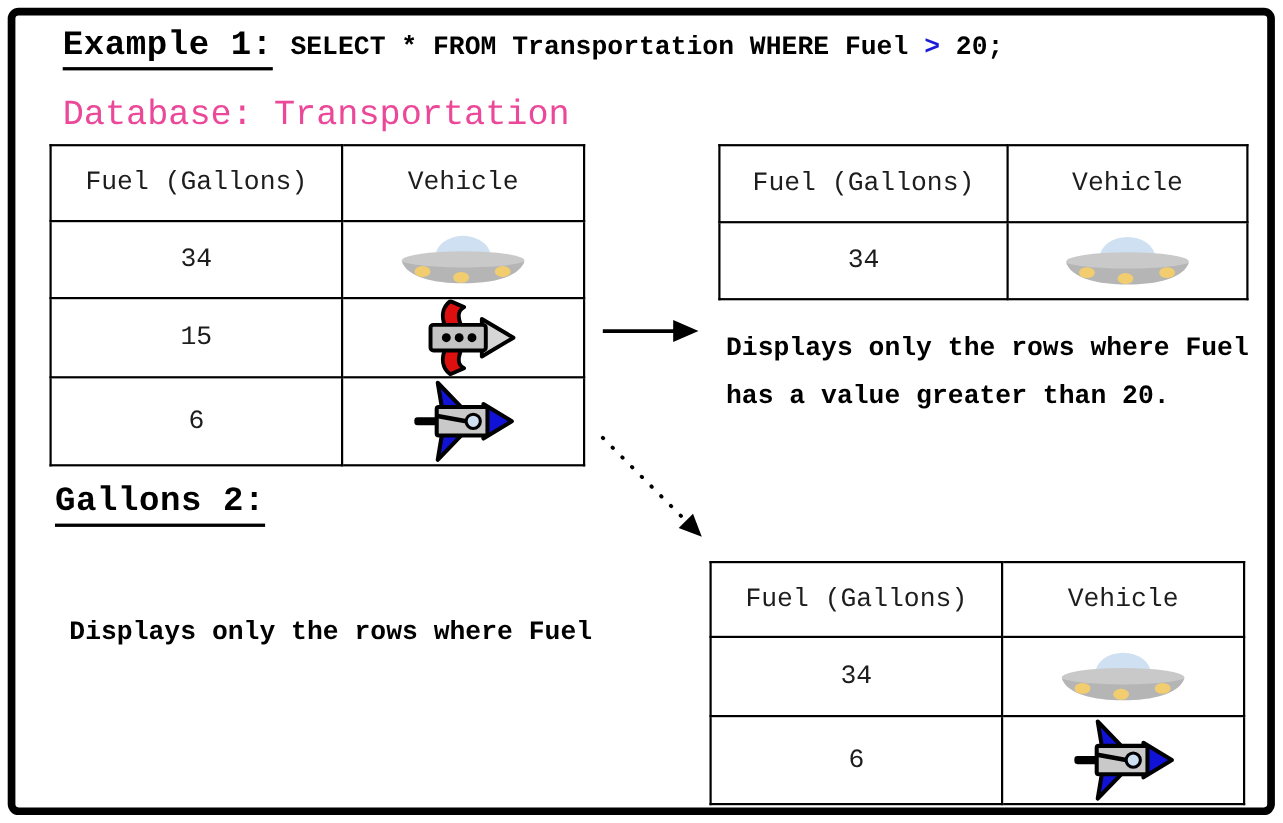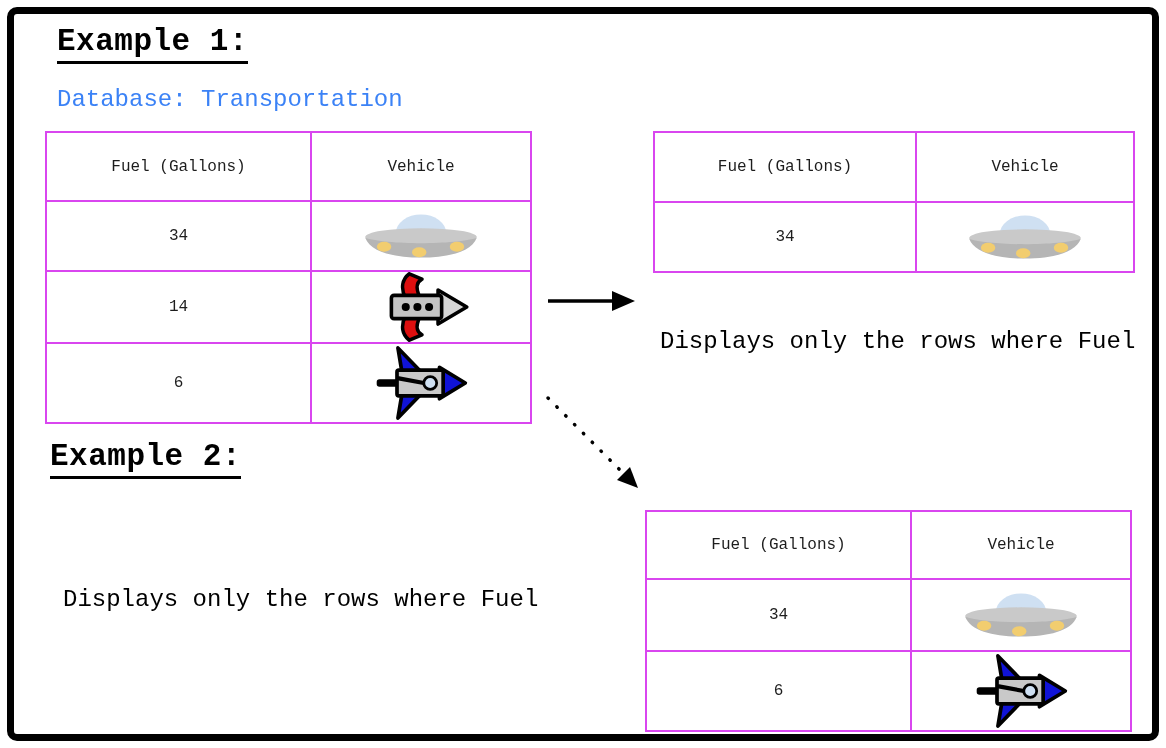"SELECT * FROM Transportation WHERE" span.sql { html: none -> <span><span>SELECT * FROM Transportation WHERE Fuel </span><span>&gt;</span><span> 20;</span></span> }
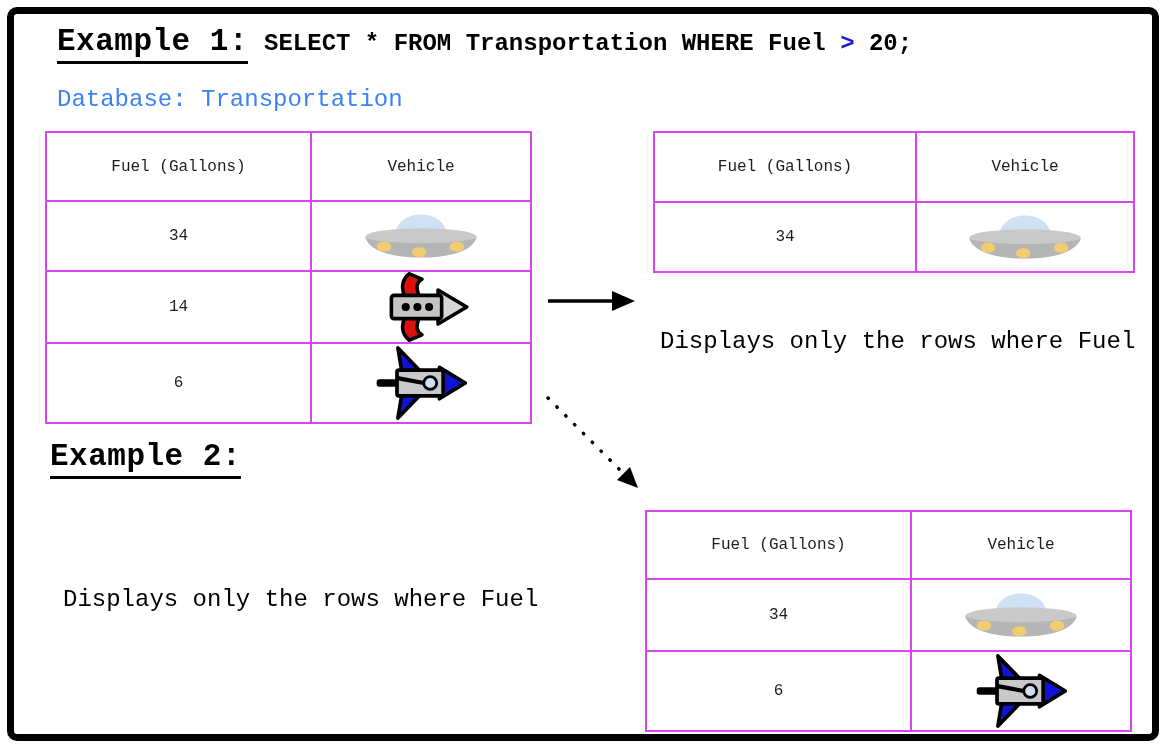"Database: Transportation" .db-line { color: #3b82f6 -> #ec4899; font-size: 24px -> 32px }
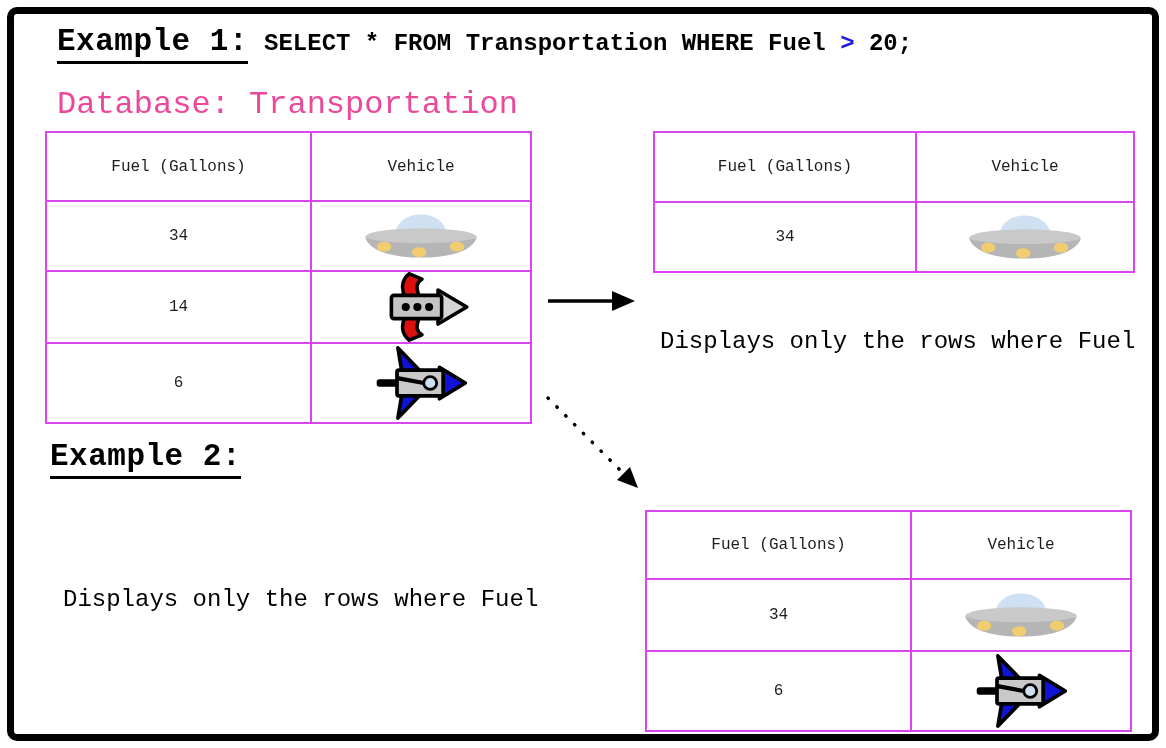"Fuel (Gallons)" table.dtable th, table.dtable td { border: 2px solid #d946ef -> 2px solid #000000; font-size: 16px -> 24px }
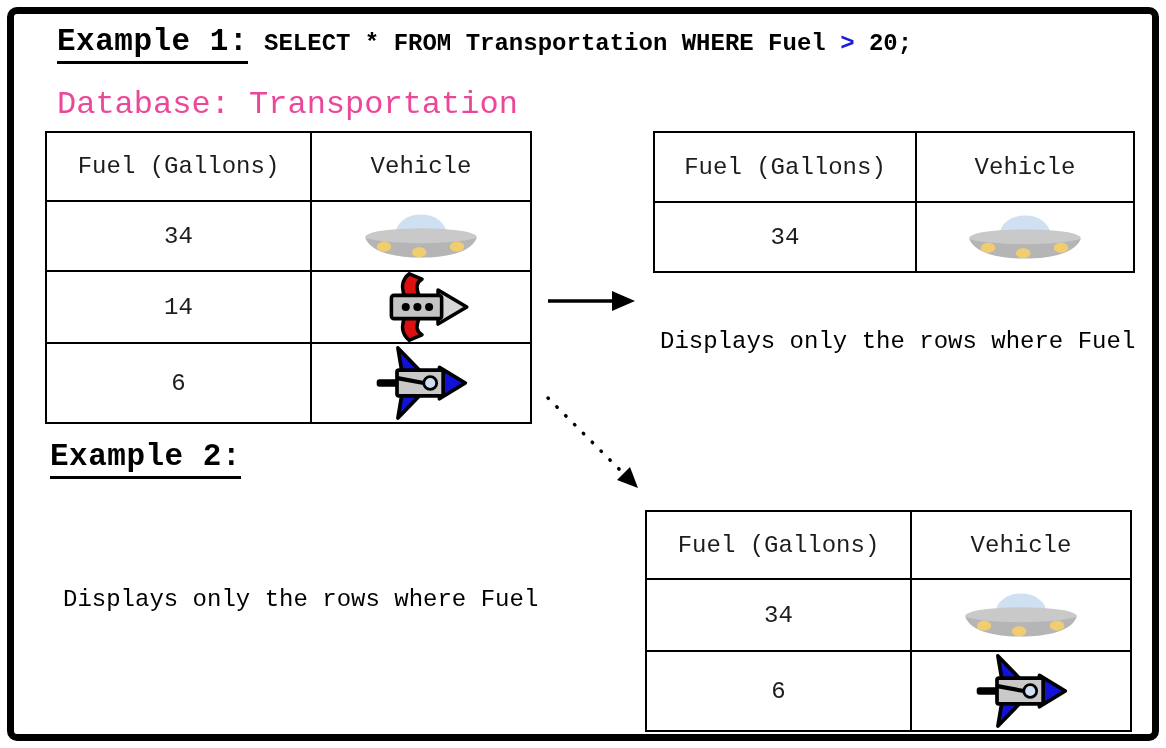"14" td { text: 14 -> 15 }
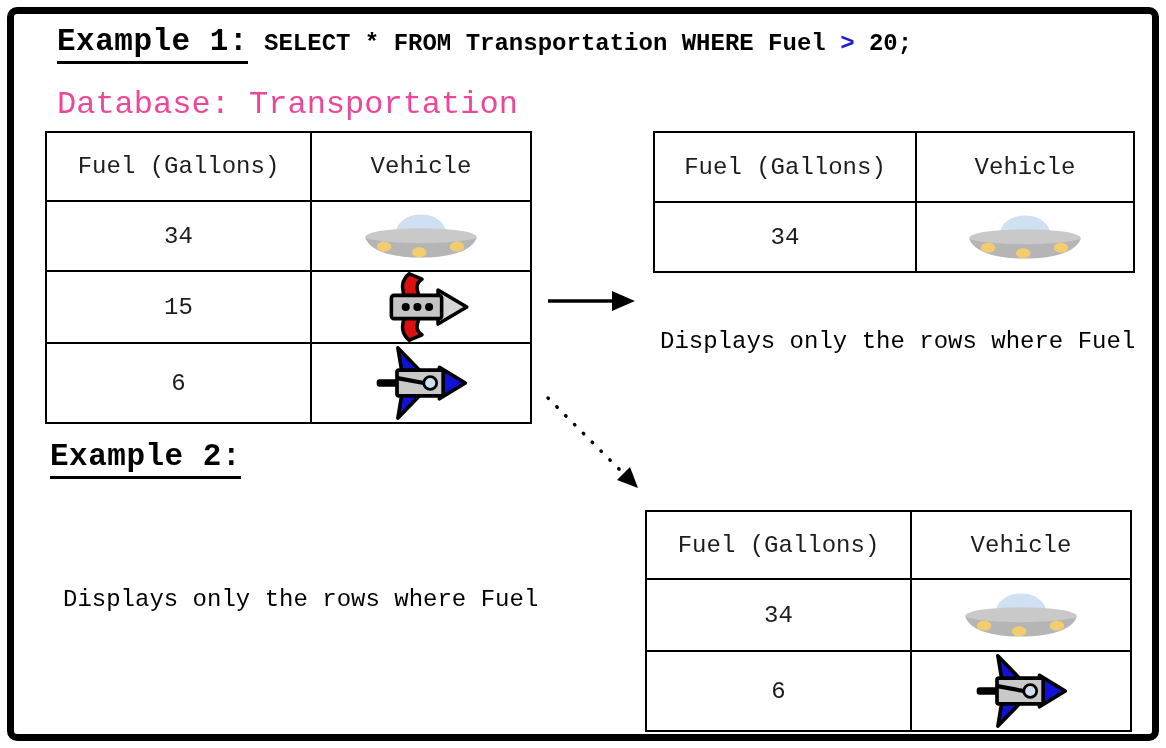"Displays only the rows where" .caption { font-weight: normal -> bold; margin-top: 24px -> none }
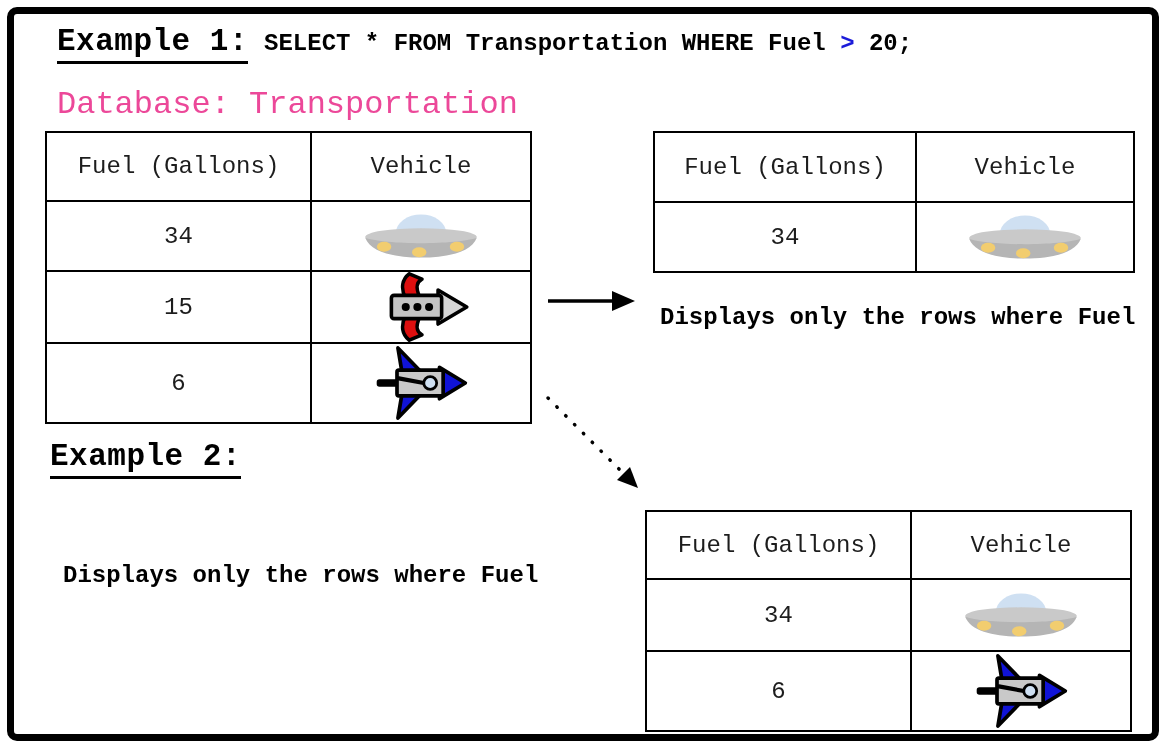"has a value greater than" div { html: none -> <div>has a value greater than 20.</div> }
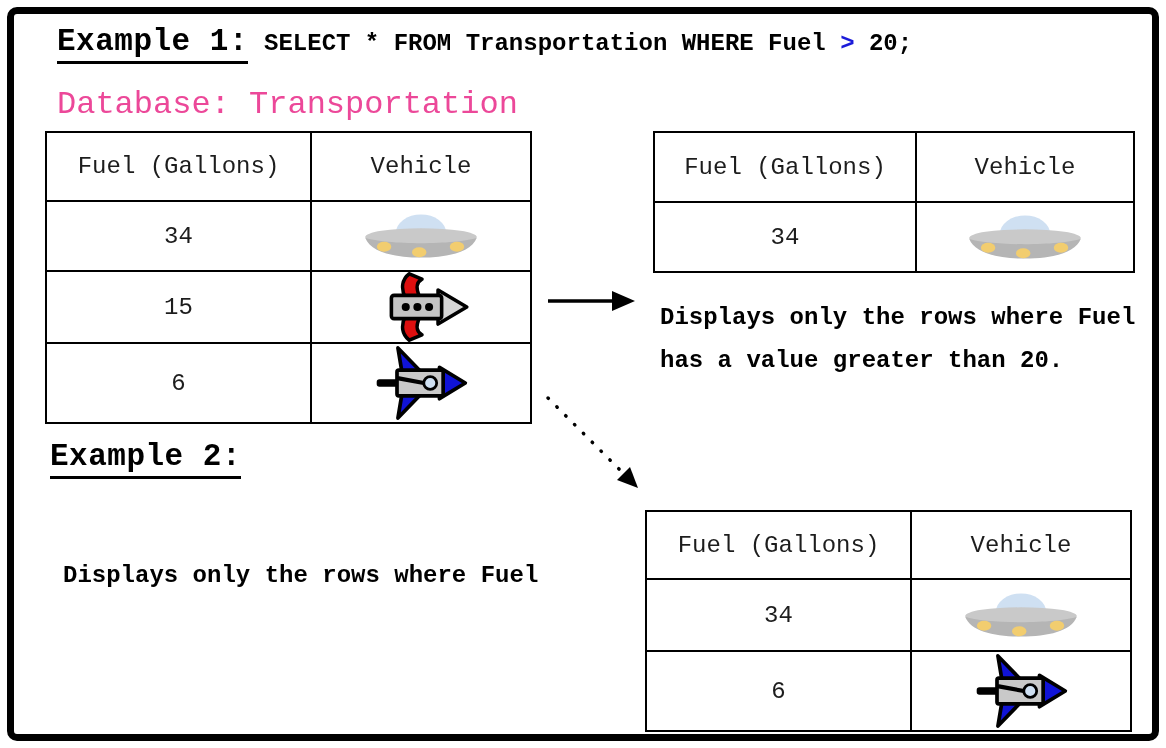"Example 2:" span.ex-heading { text: Example -> Gallons }
